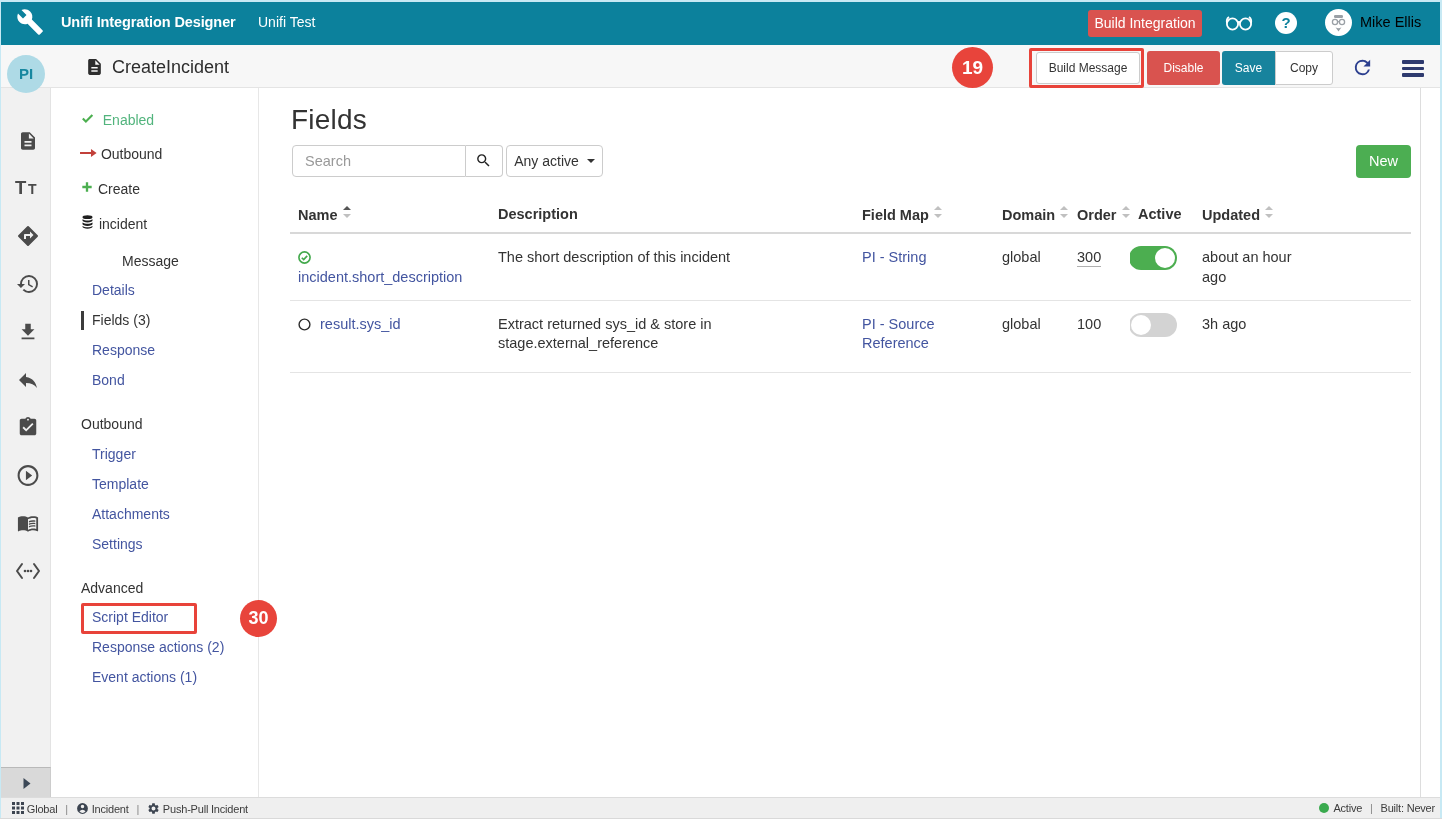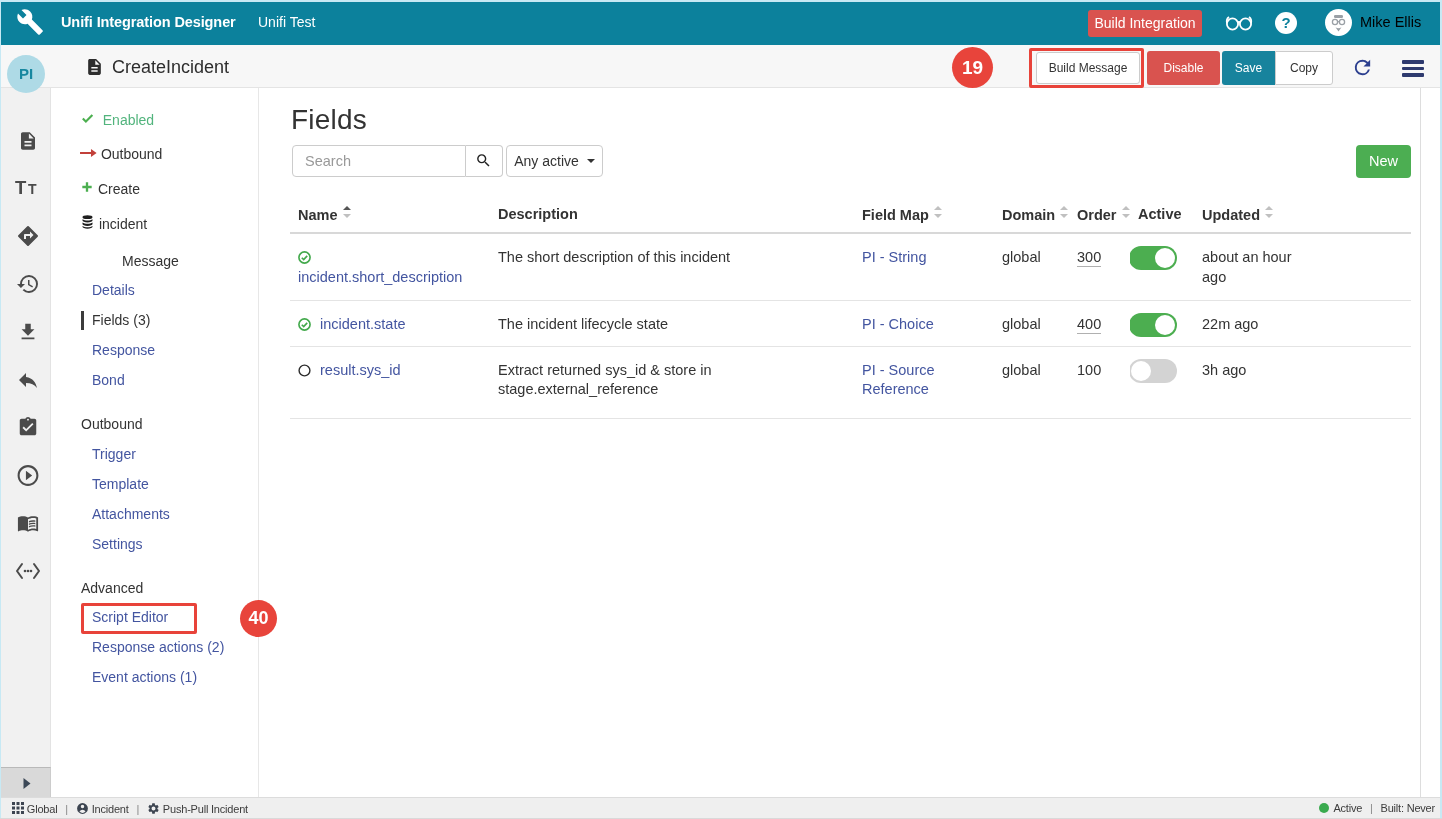"incident.state" tr { html: <tr> <td><svg> <circle></circle> <path></path> </svg> <a>incident.state</a></td> <td>The incident lifecycle state</td> <td><a>PI - Choice</a></td> <td>global</td> <td><span>400</span></td> <td> <div> <div></div> </div> </td> <td>22m ago</td> </tr> -> none }
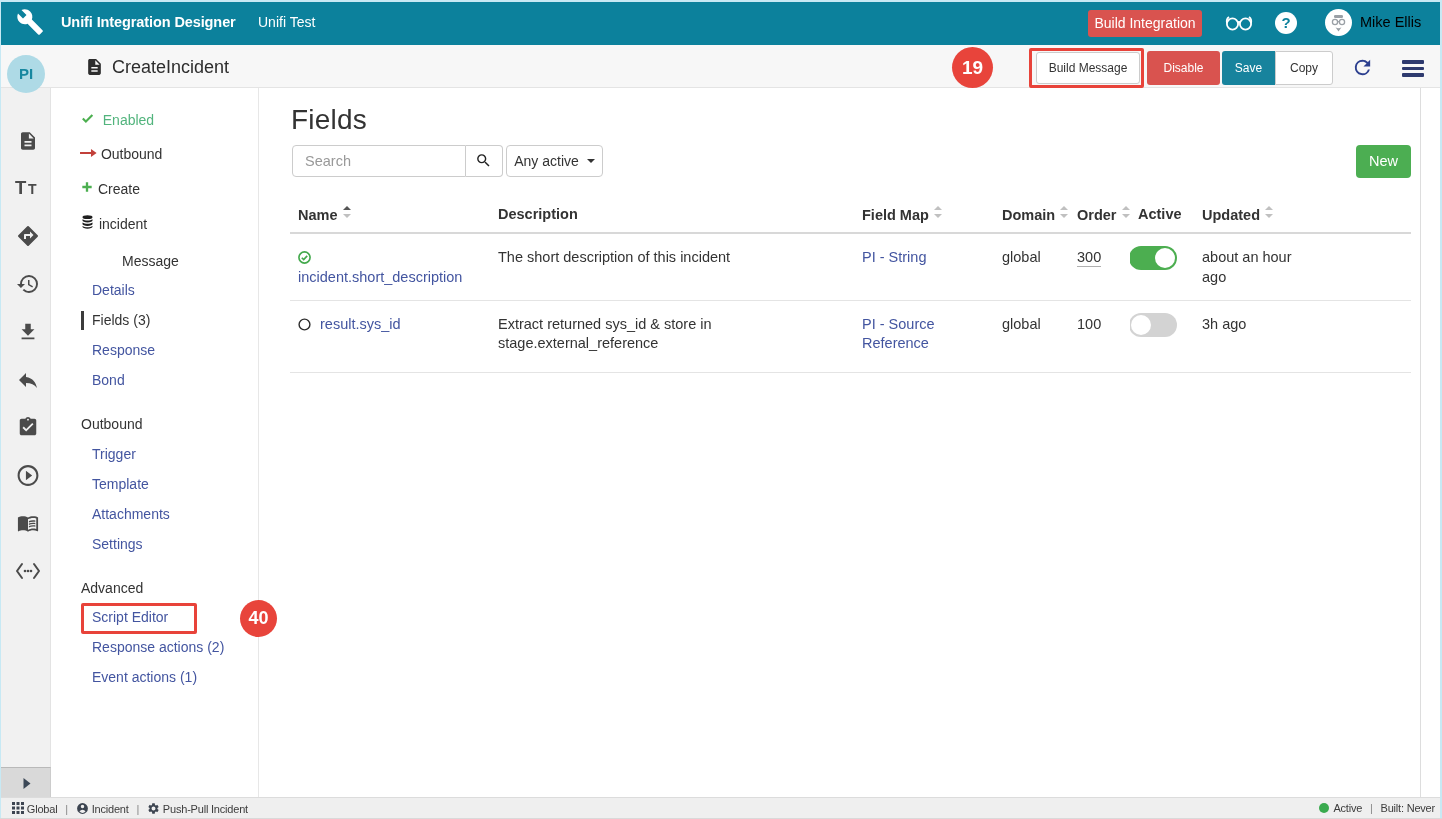"40" div.ann-circle { text: 40 -> 30 }
